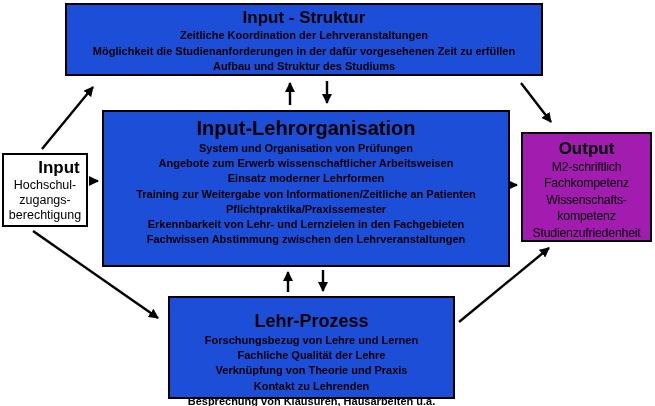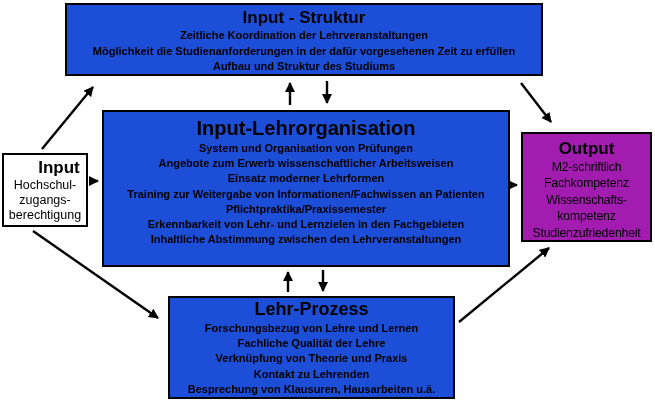"Training zur Weitergabe von" div.line { text: Informationen/Fachwissen -> Informationen/Zeitliche }
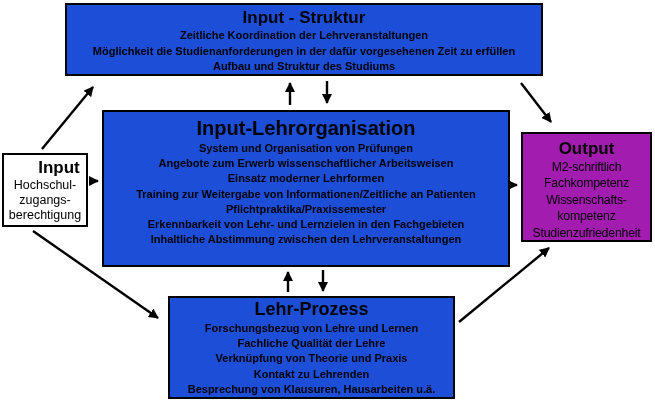"Inhaltliche Abstimmung zwischen den" div.line { text: Inhaltliche -> Fachwissen }
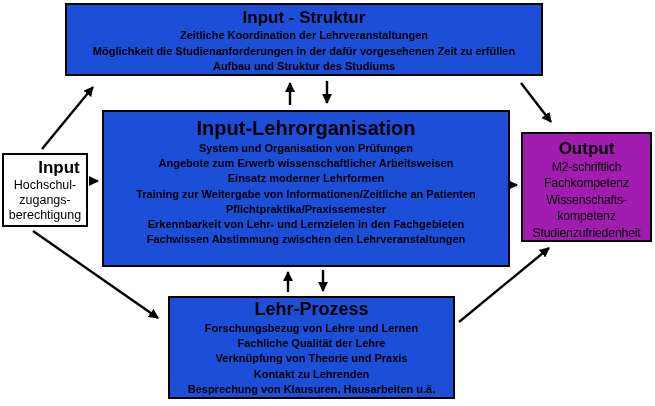"Lehr-Prozess" #box-prozess { padding-top: 0 -> 12px }
